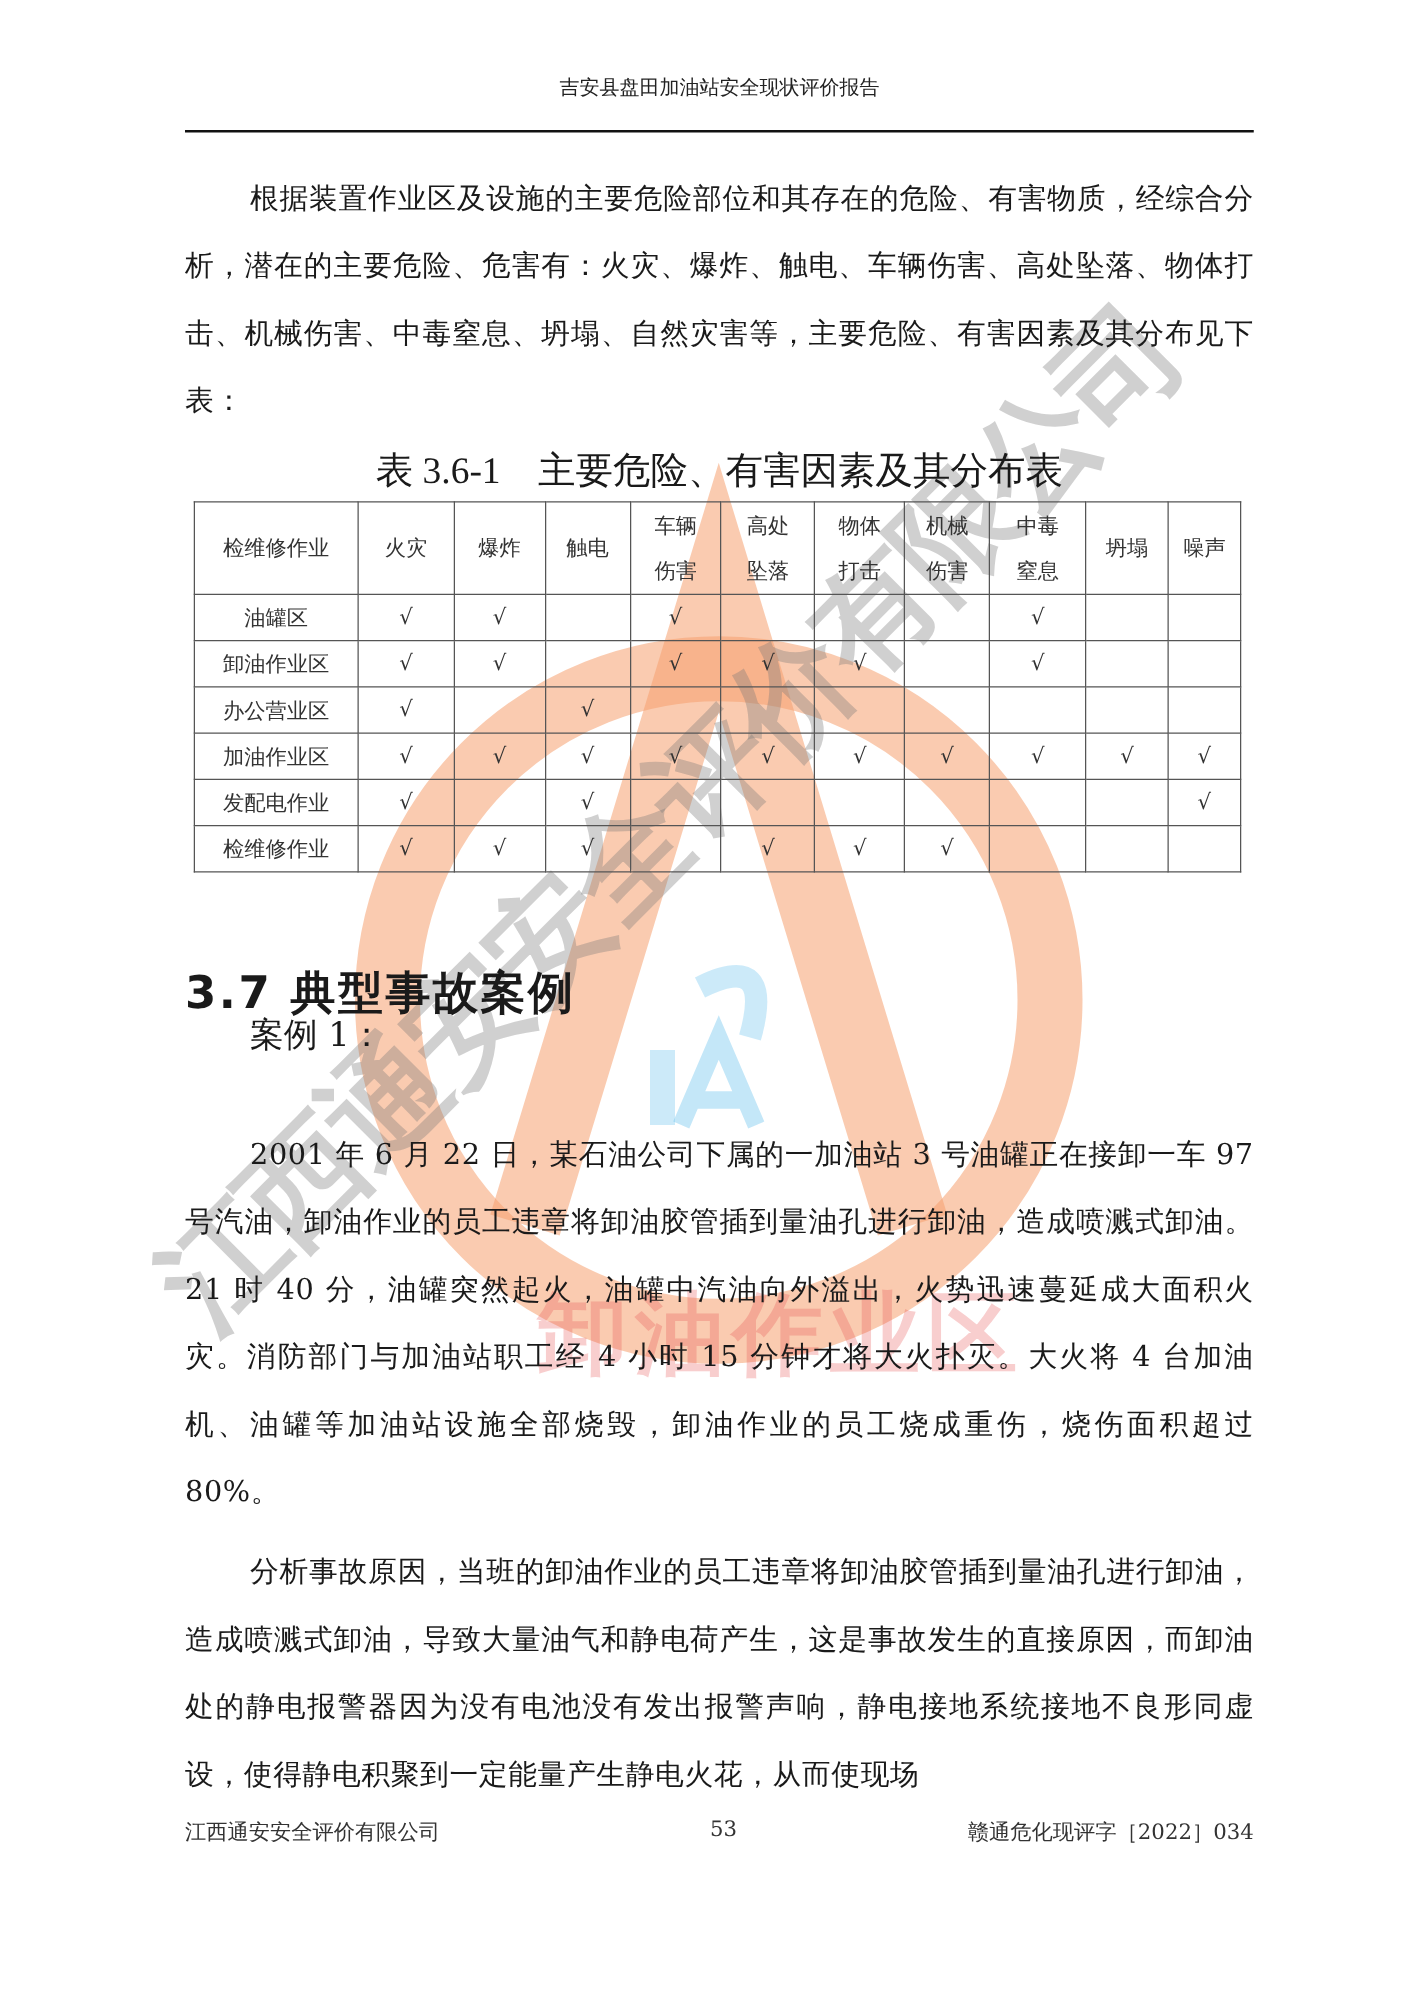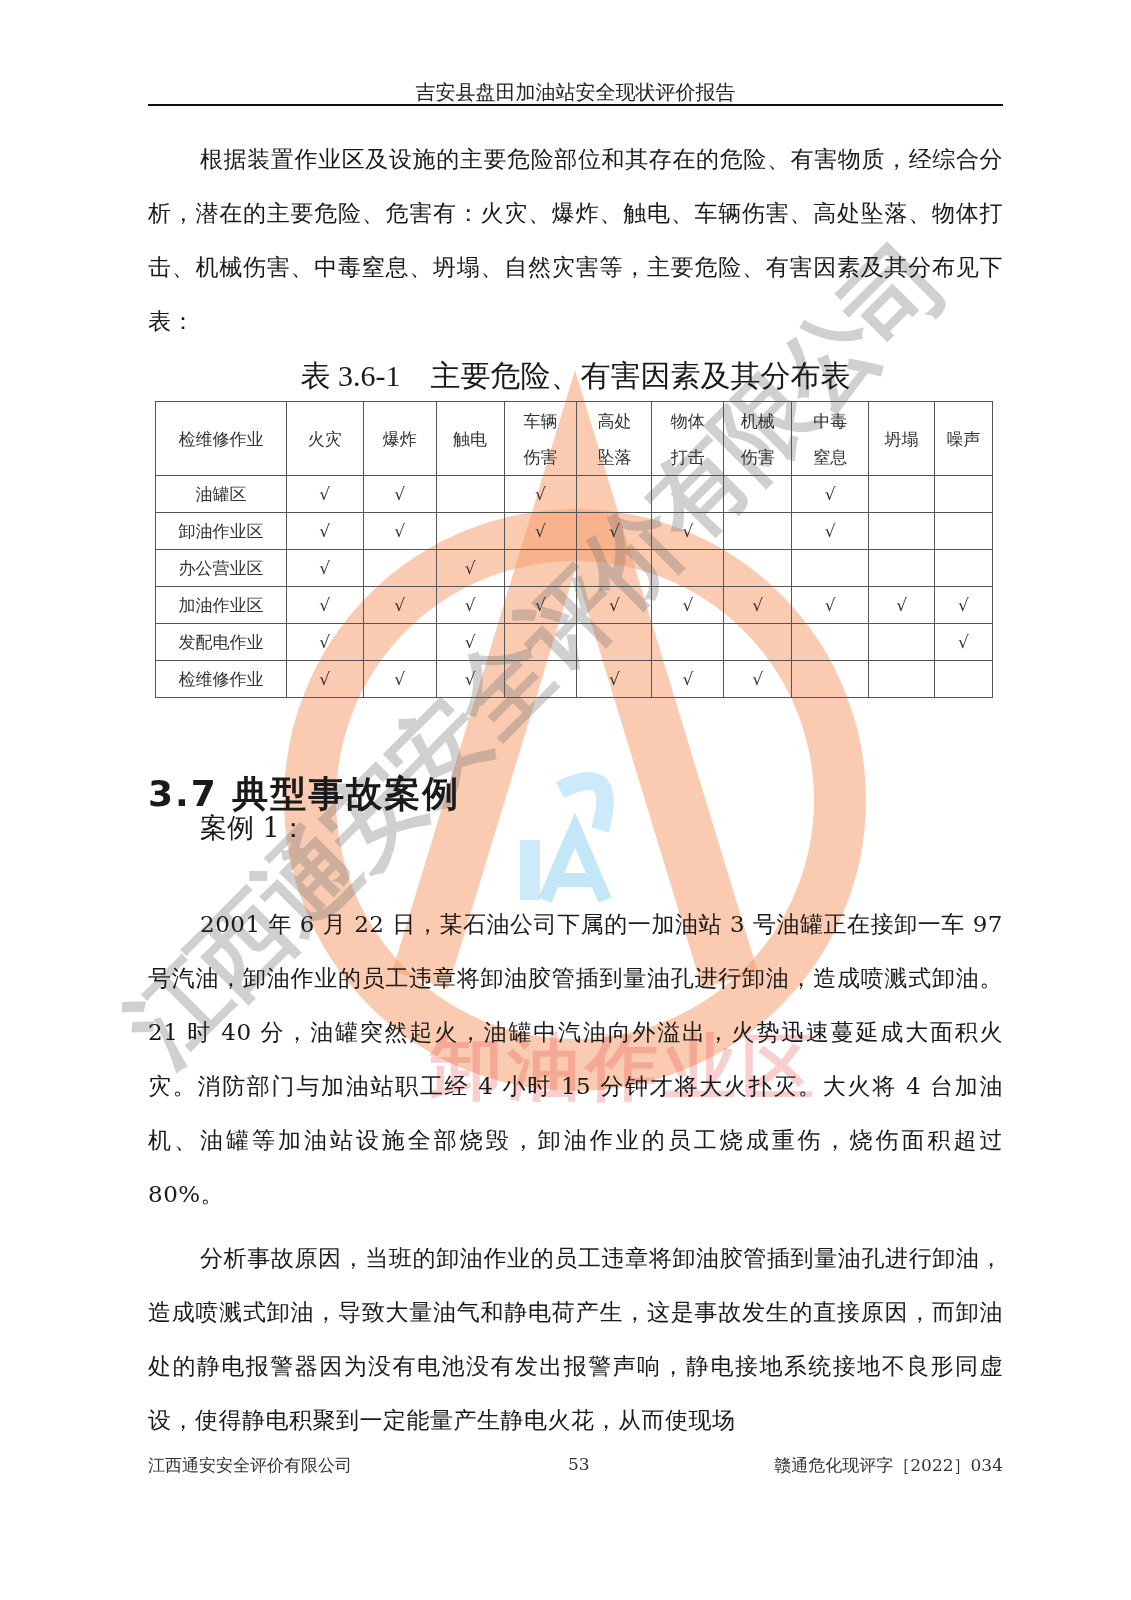"吉安县盘田加油站安全现状评价报告" .header { font-size: 20px -> 16px; top: 79px -> 60px }
